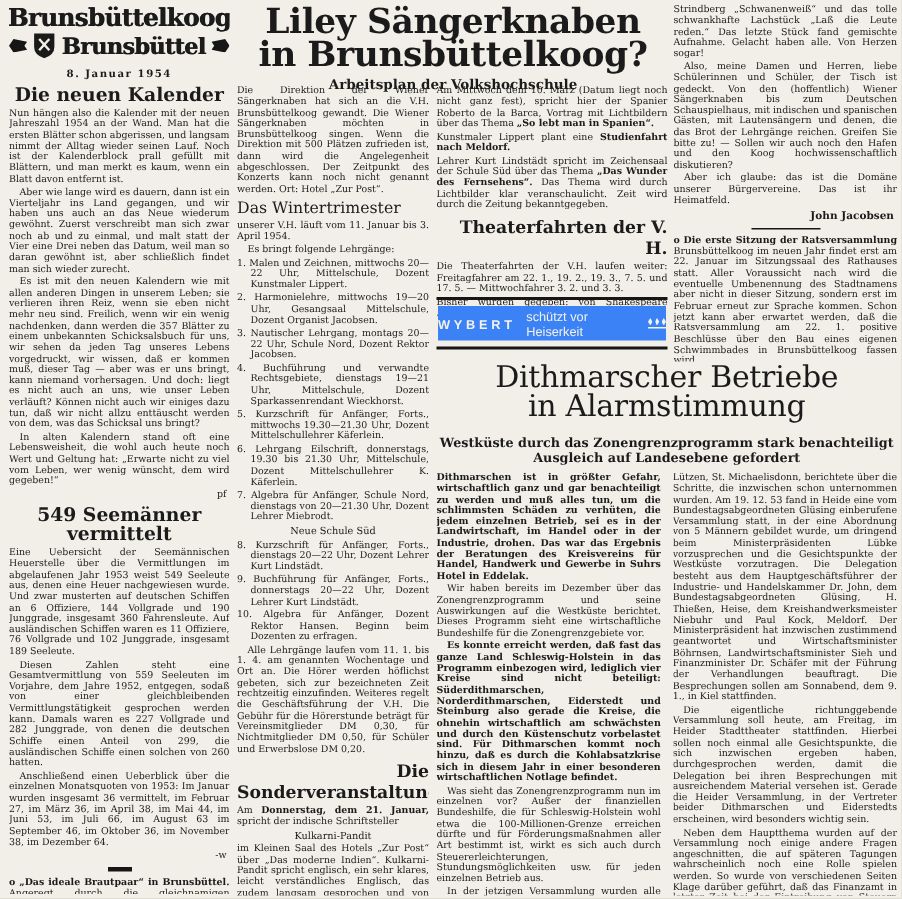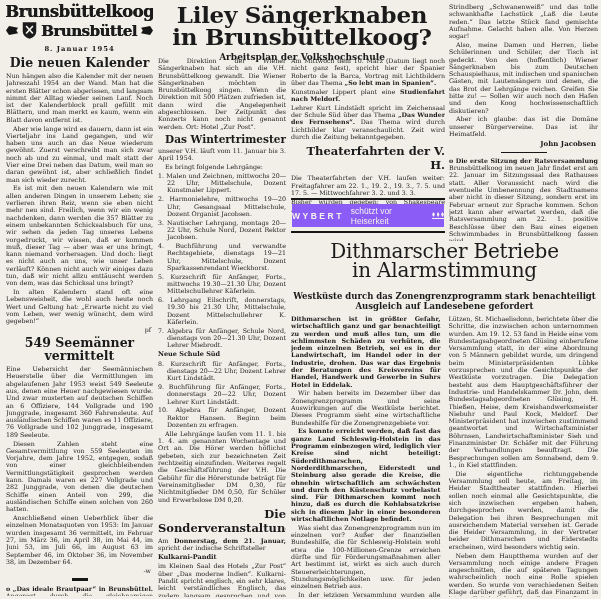"Das Wintertrimester" .h-mid { font-weight: bold -> normal; text-align: right -> left }
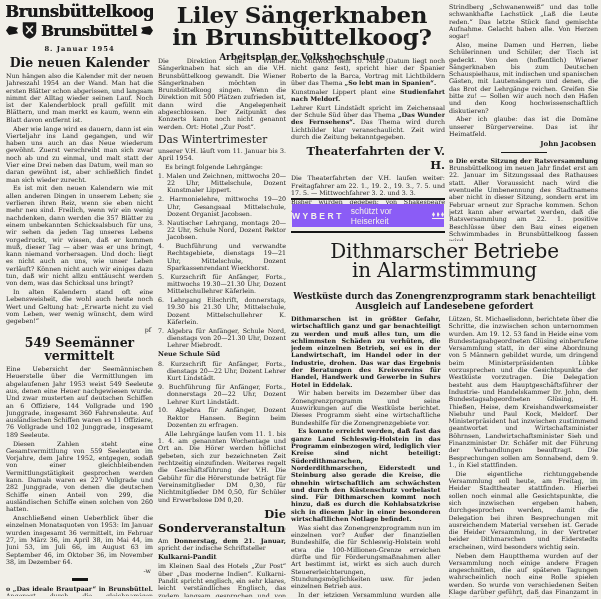"WYBERT" .ad { background: #8b5cf6 -> #3b82f6 }
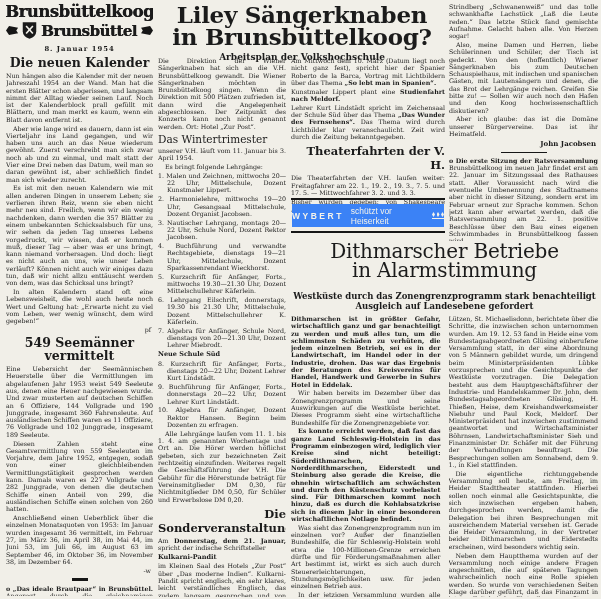"Neue Schule Süd" .h-small { font-weight: bold -> normal; text-align: none -> center }
